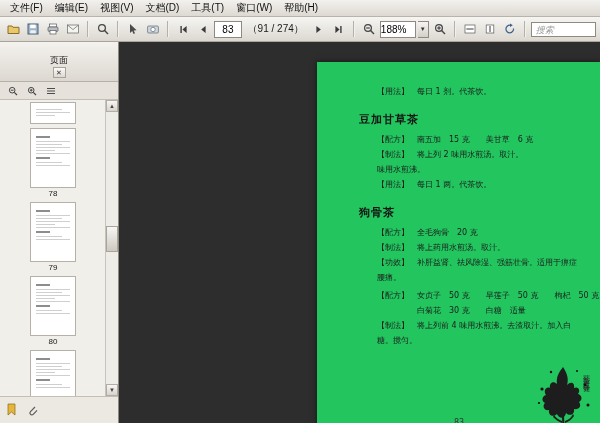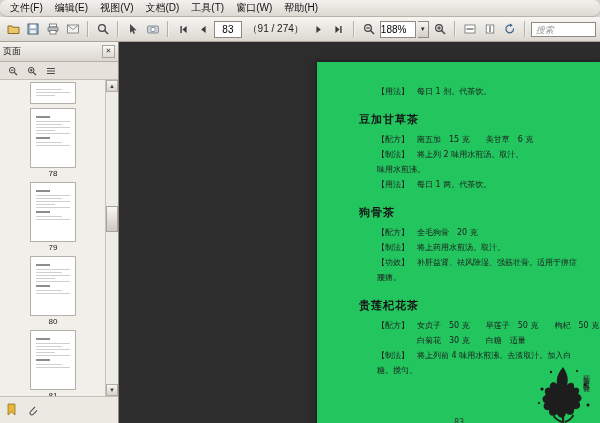"文件(F)" .menubar { border-radius: 7px -> none }
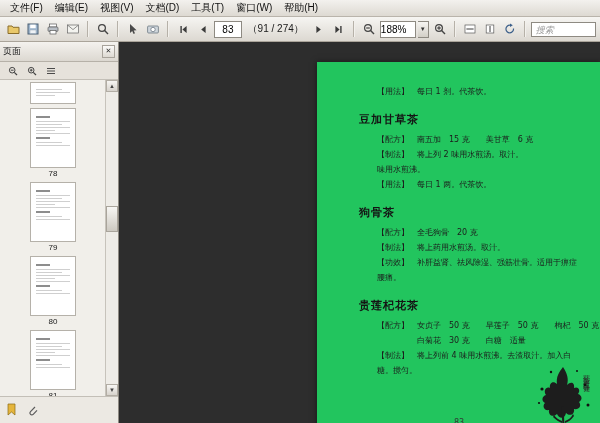"页面" .side-header { flex-direction: none -> column; padding: 2px 3px -> 12px 3px }
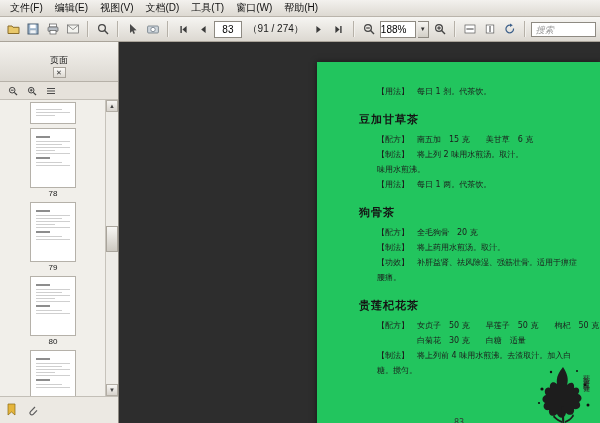"贵莲杞花茶" div.heading { html: <div>贵莲杞花茶</div> -> none }
